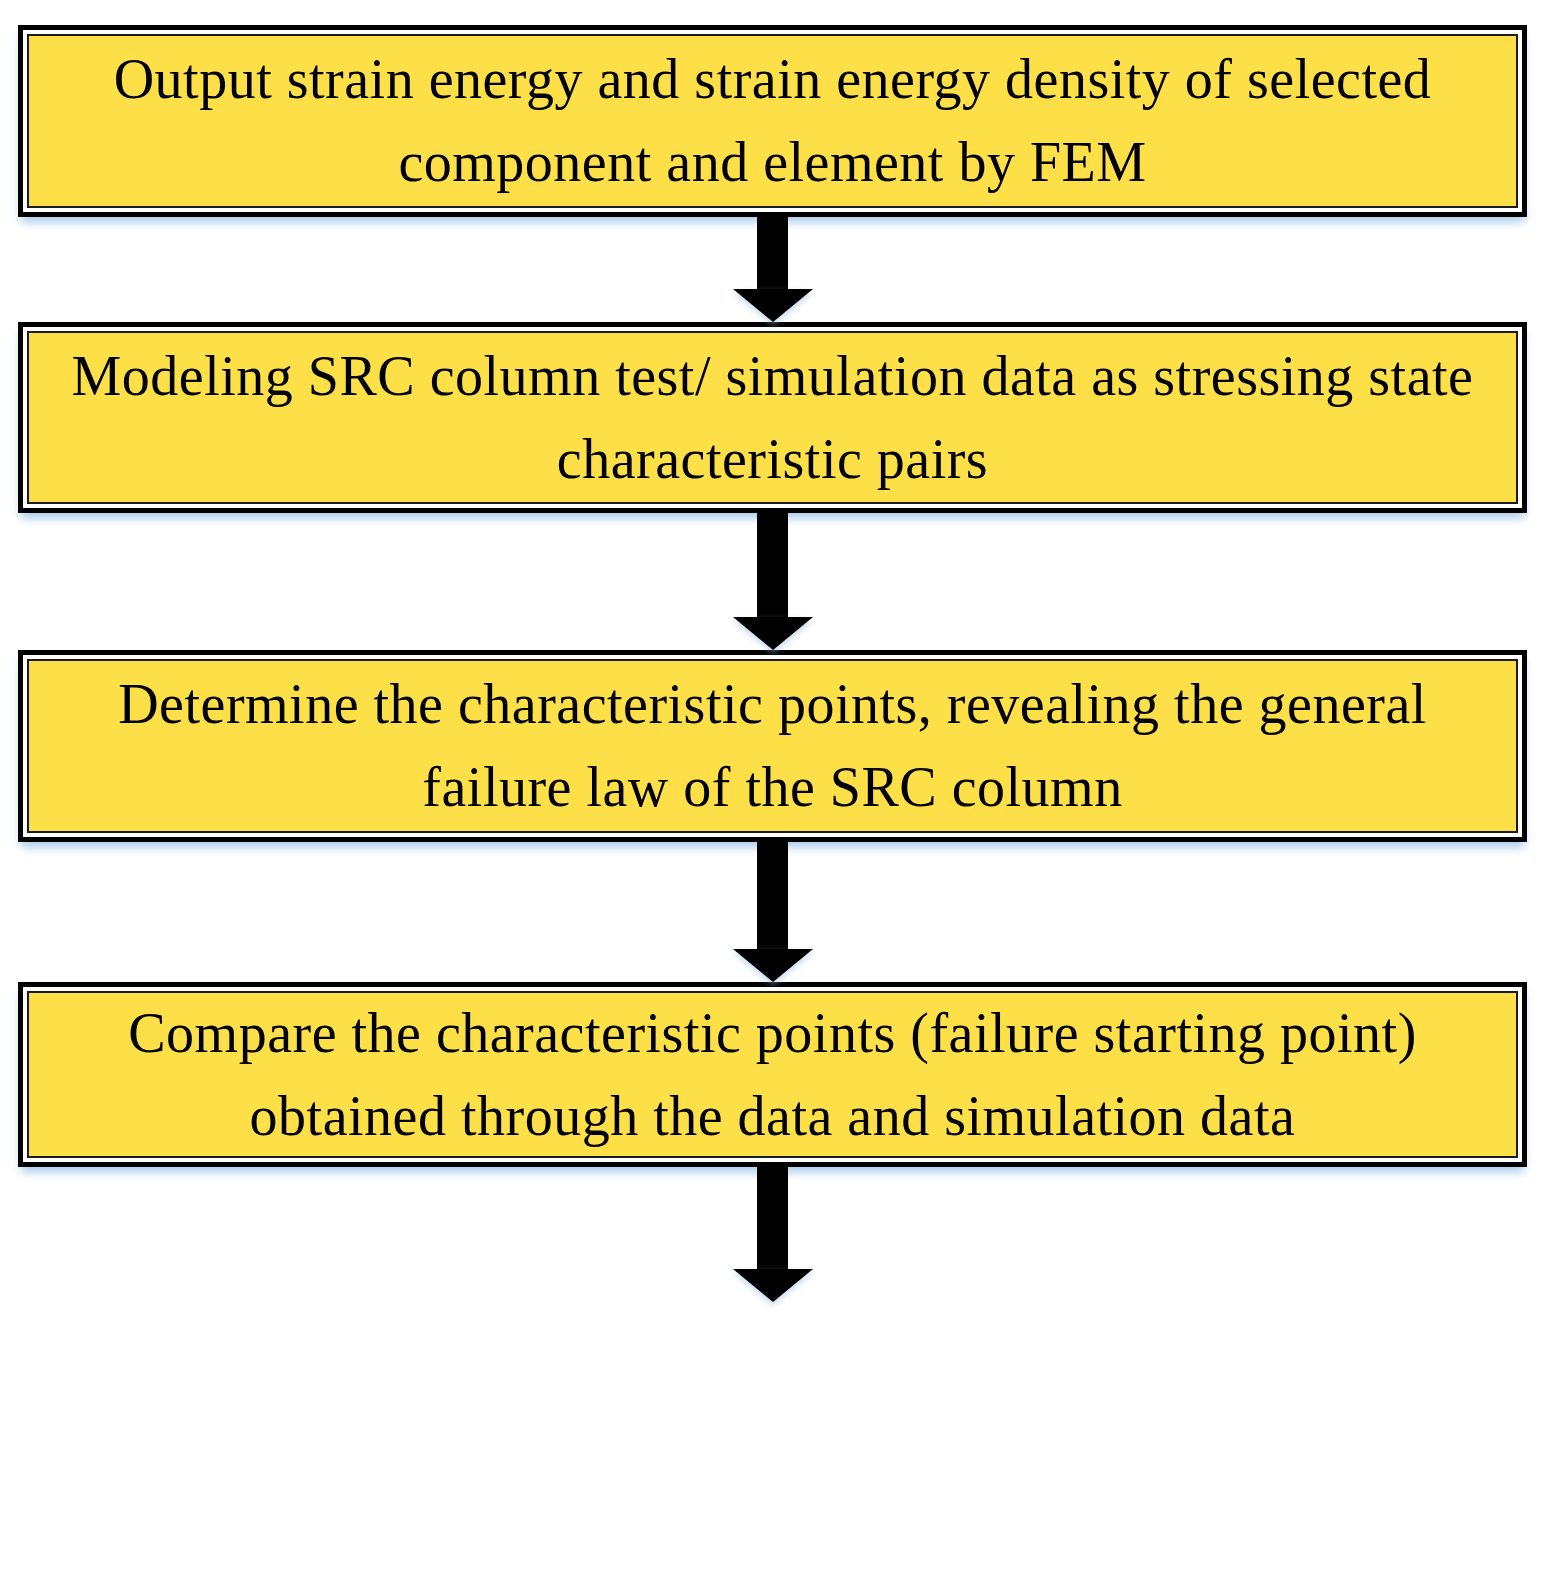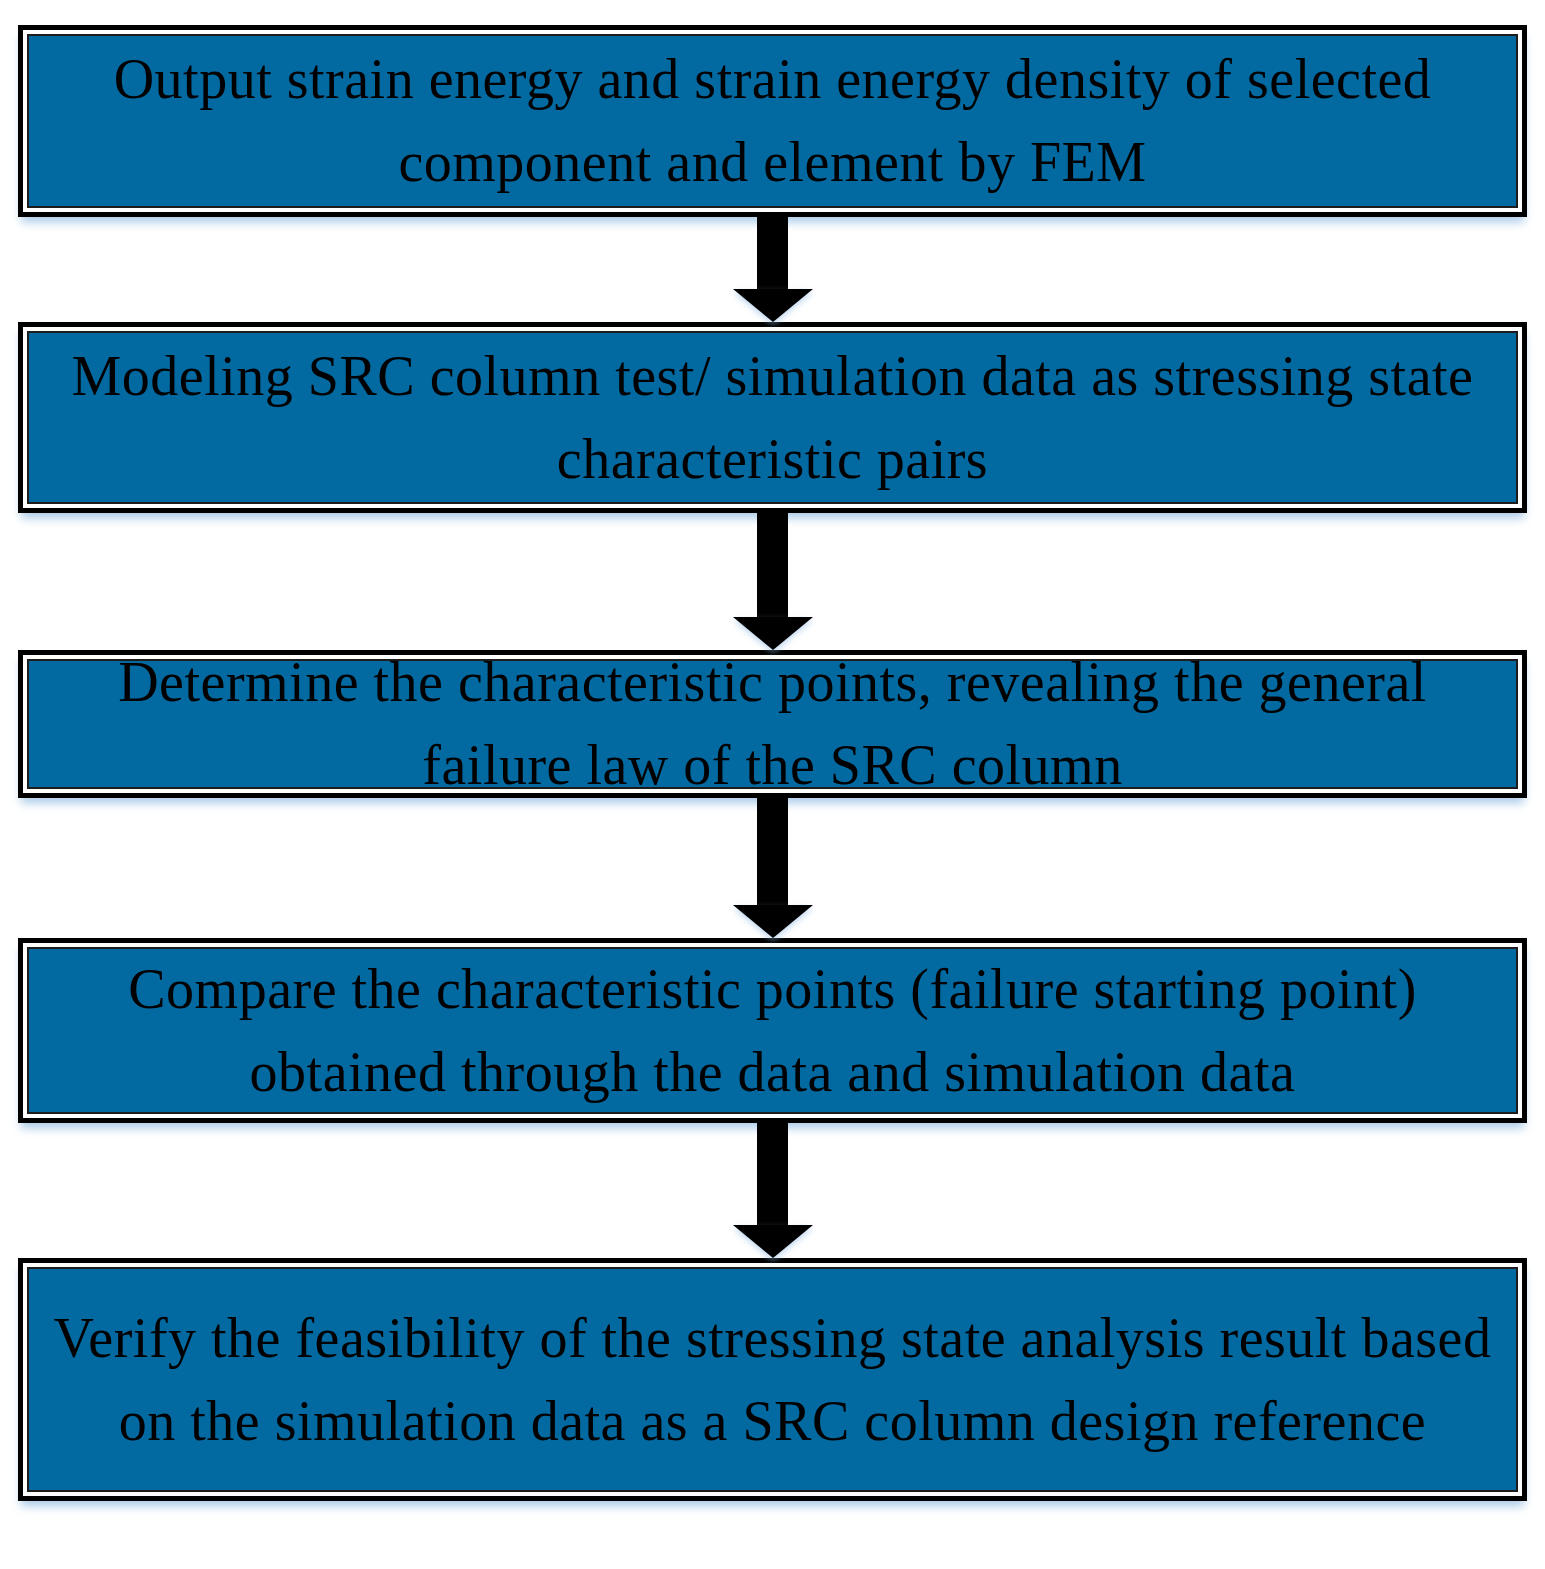"Output strain energy and strain" .flow-box { background: #0369a1 -> #fde047 }
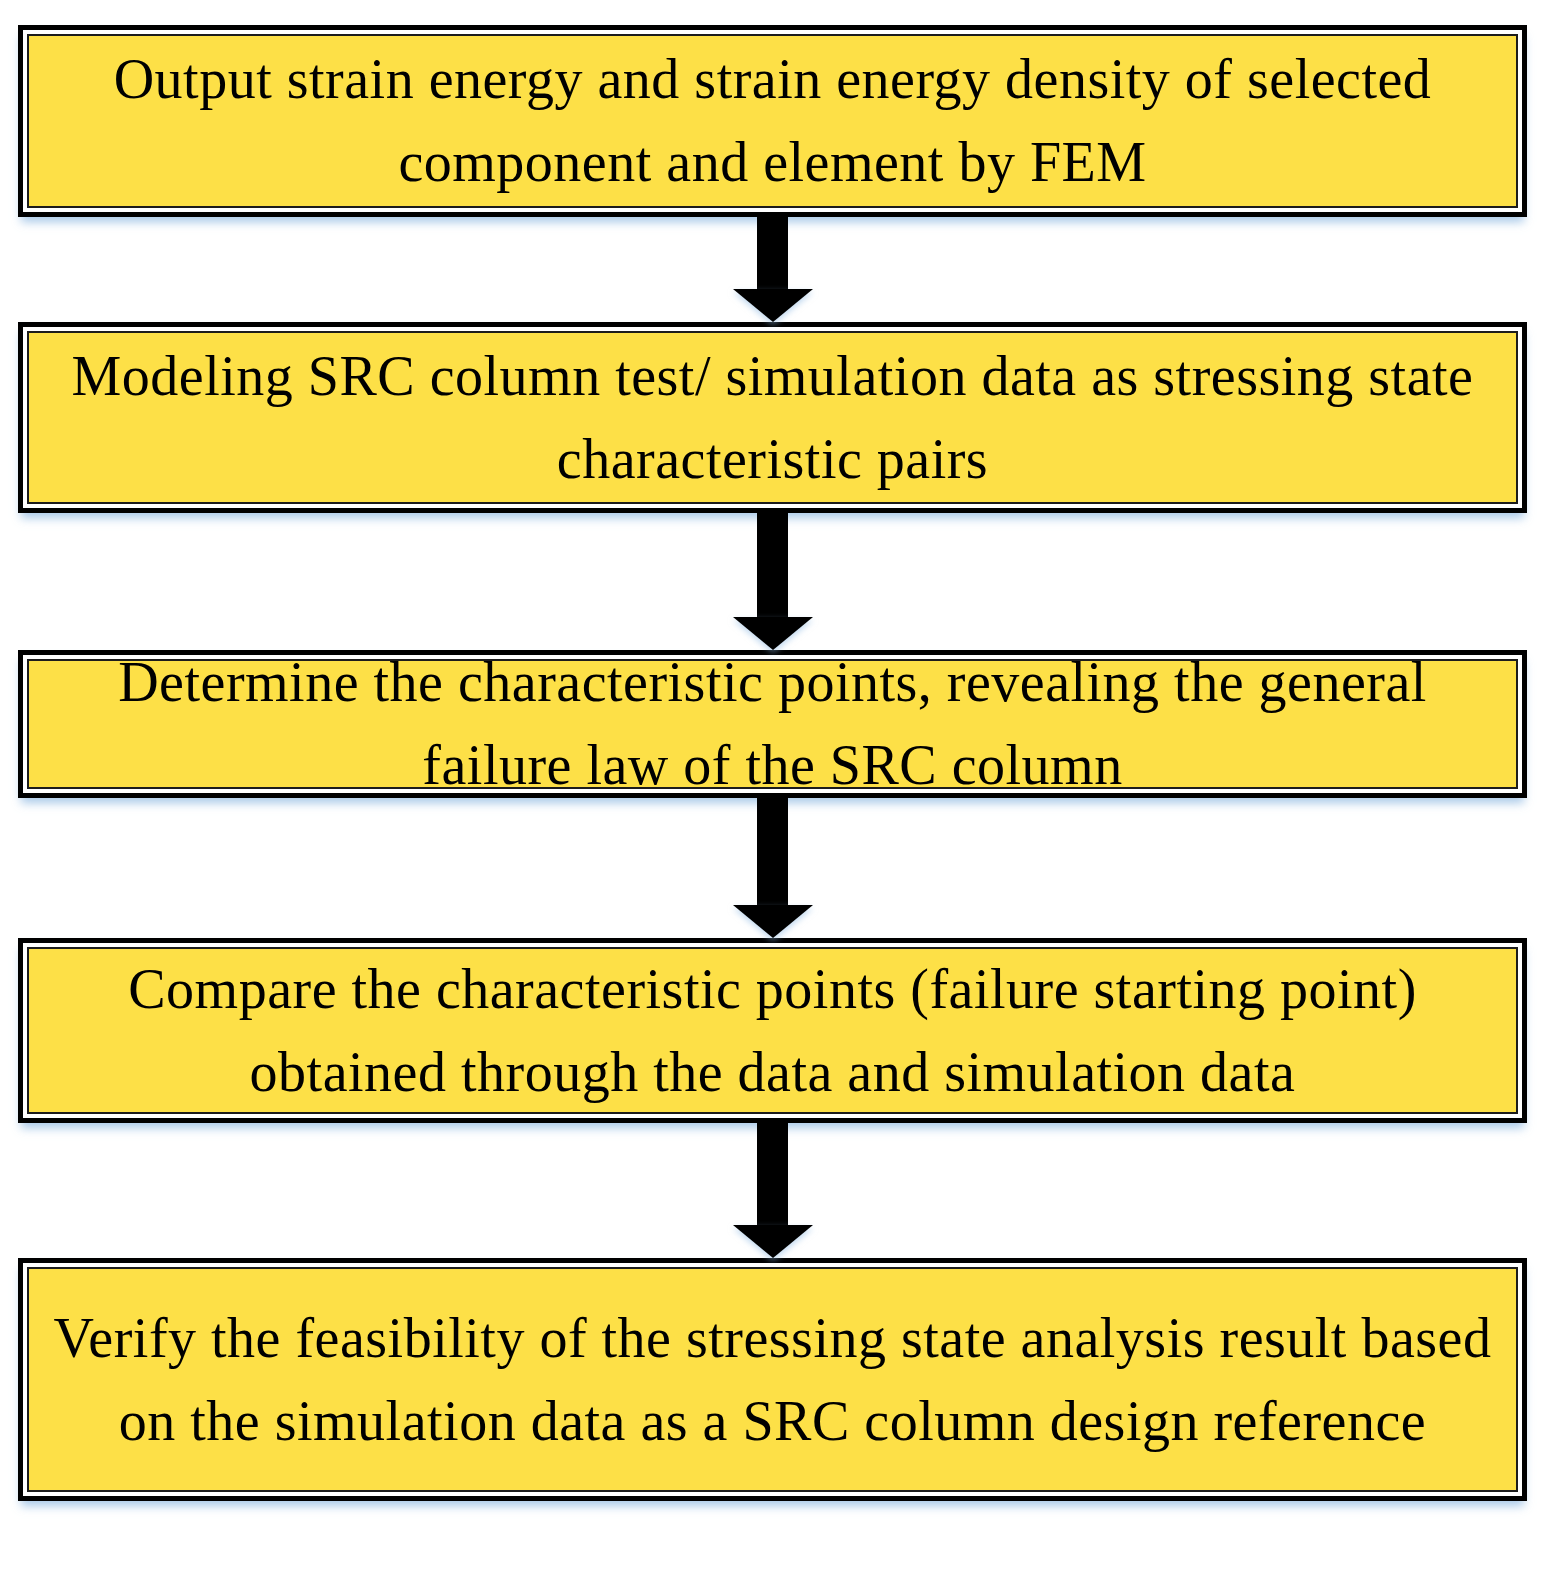"Determine the characteristic points," .h3 { height: 148px -> 192px }
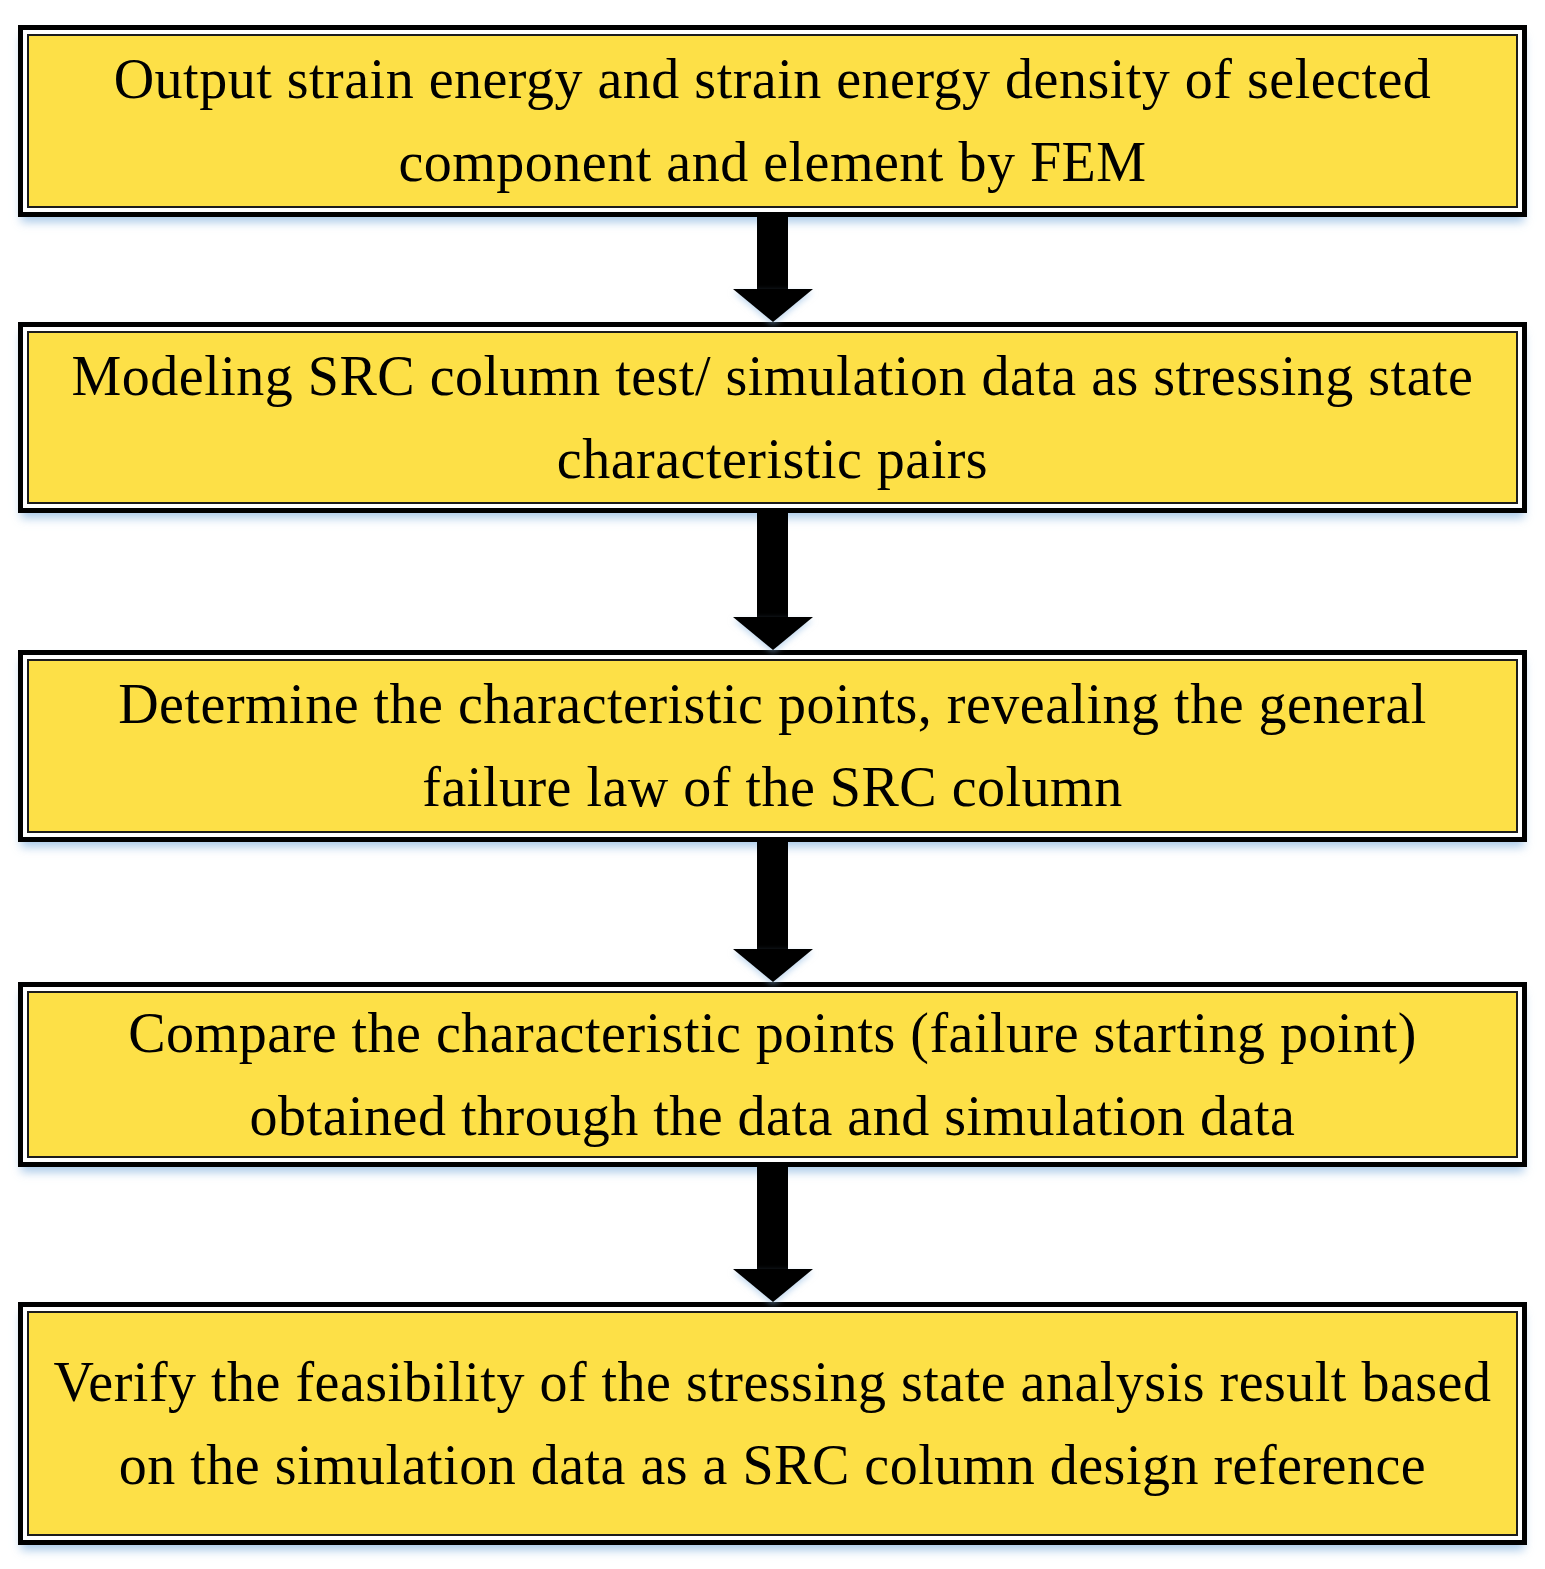"Verify the feasibility of the" div.flow-box { html: <div> <span>Verify the feasibility of the stressing state analysis result based on the simulation data as a SRC column design reference</span> </div> -> none }
